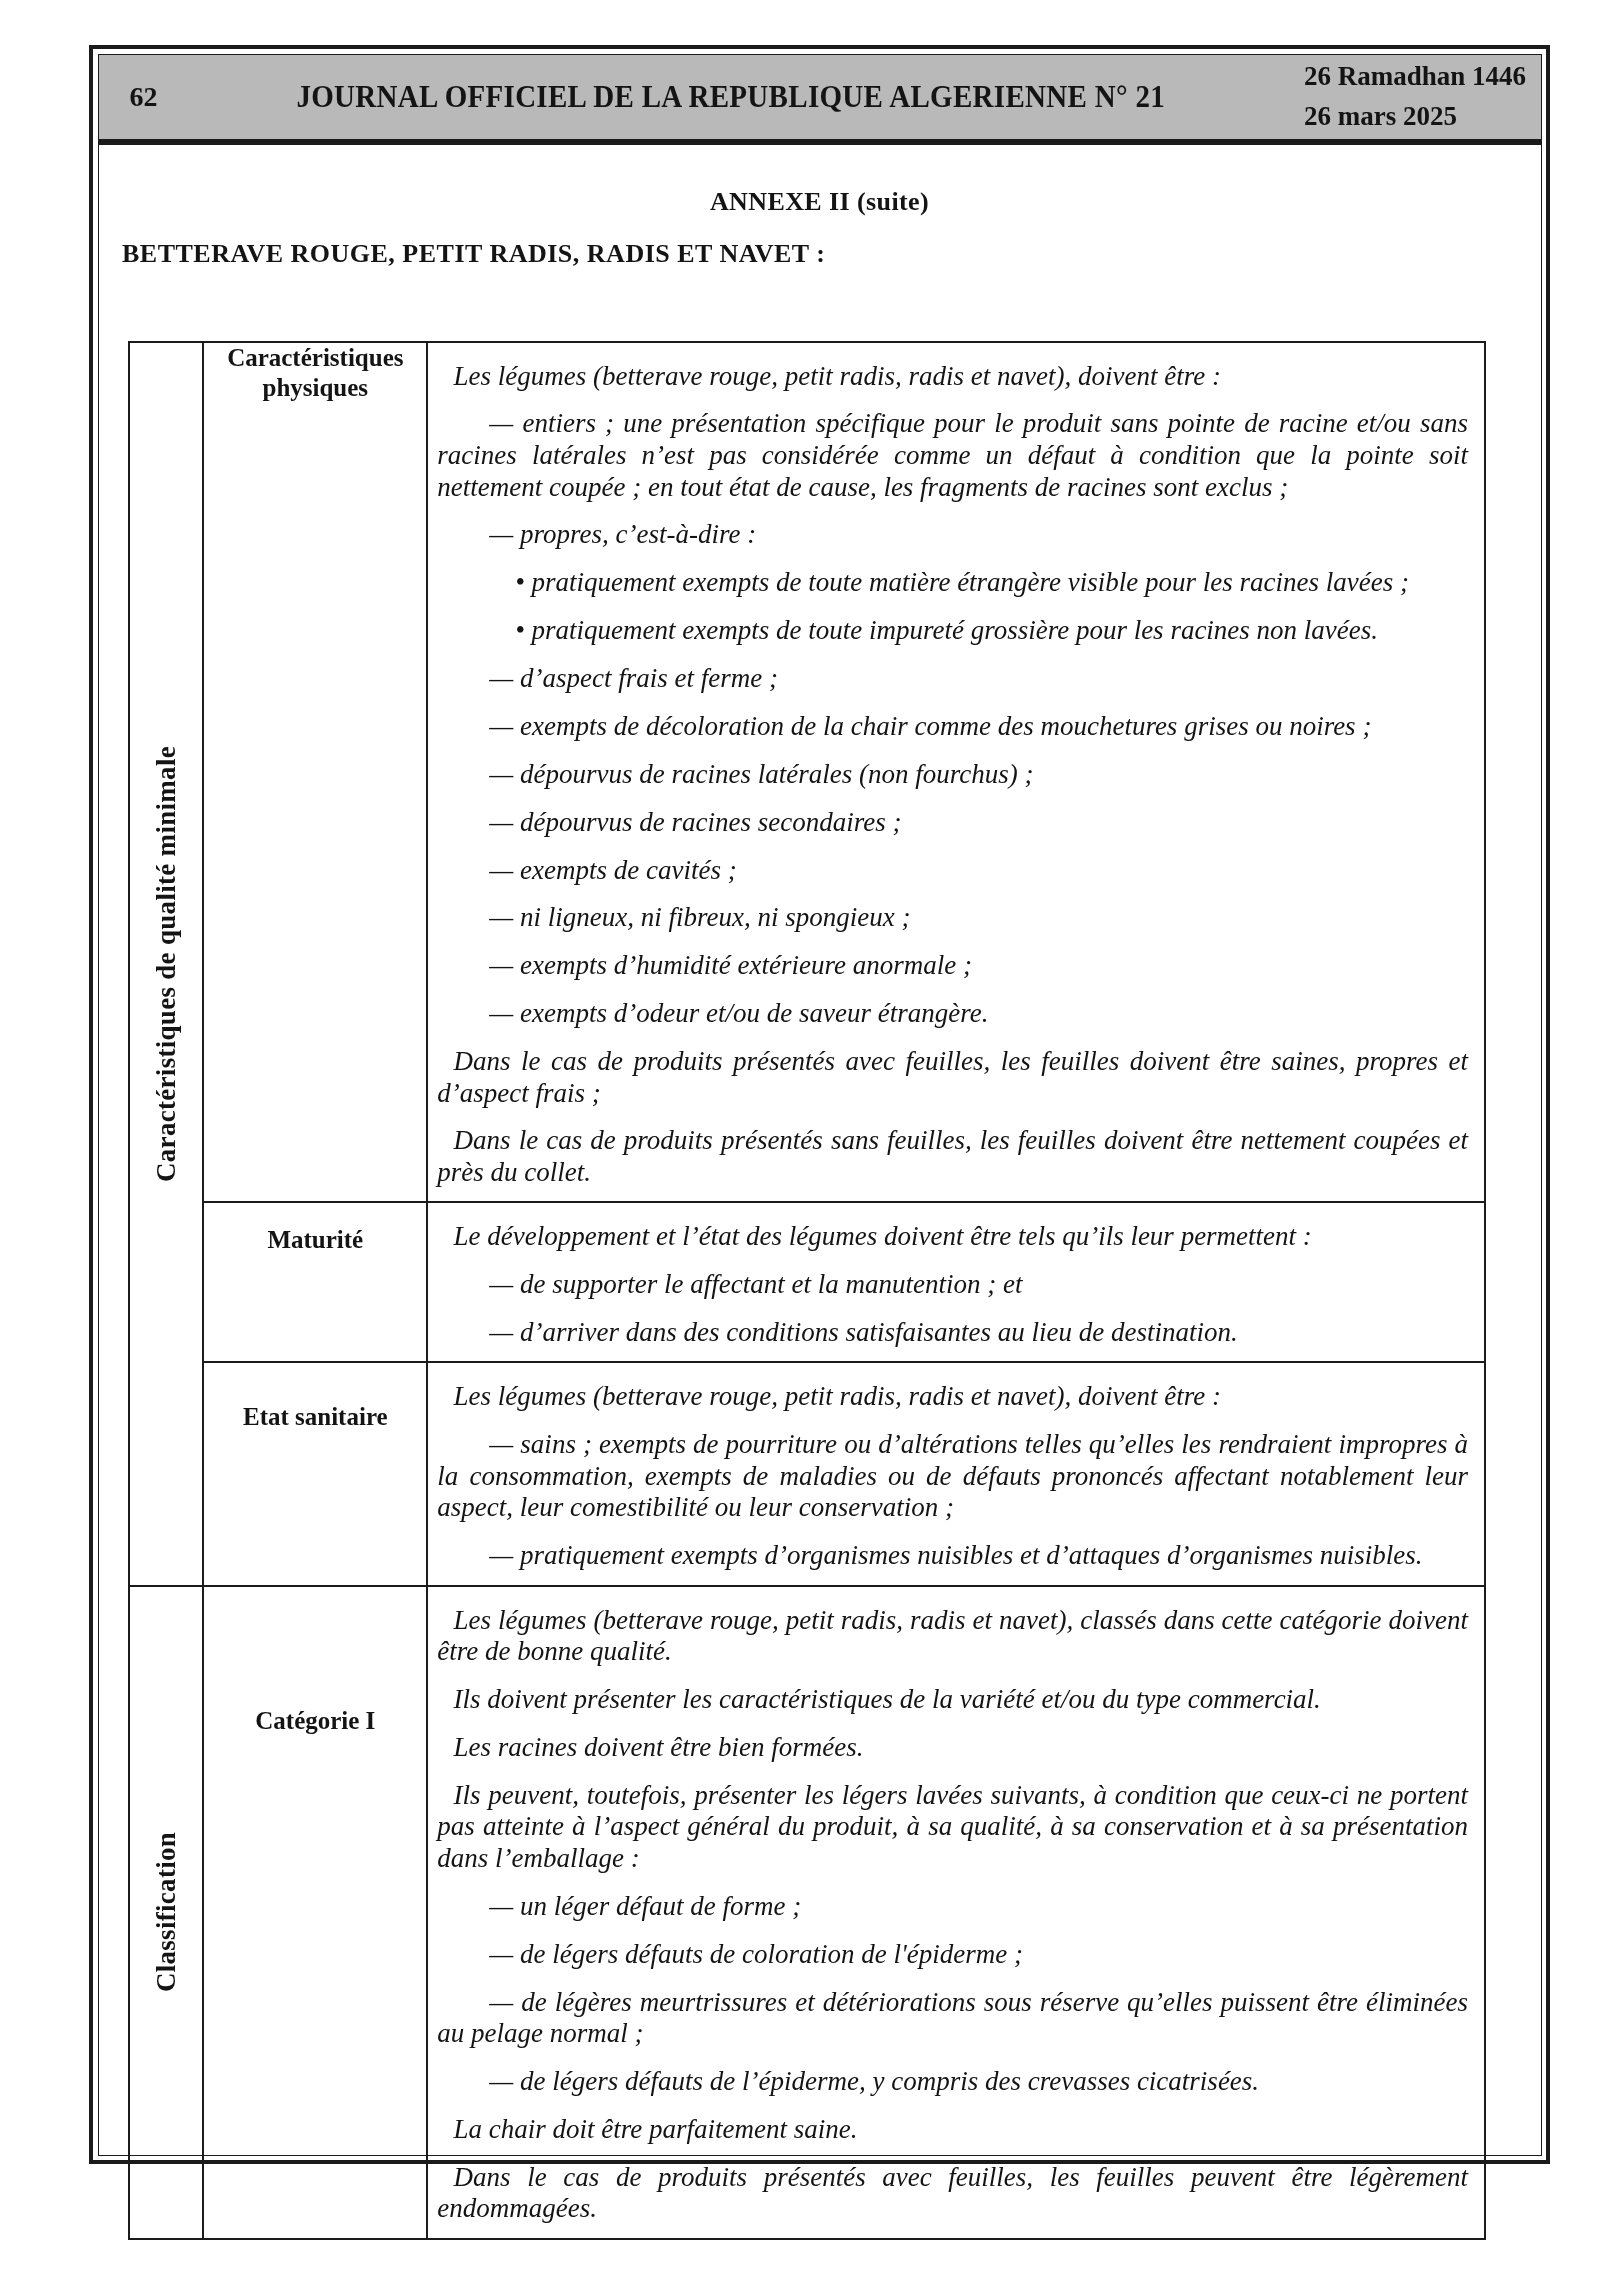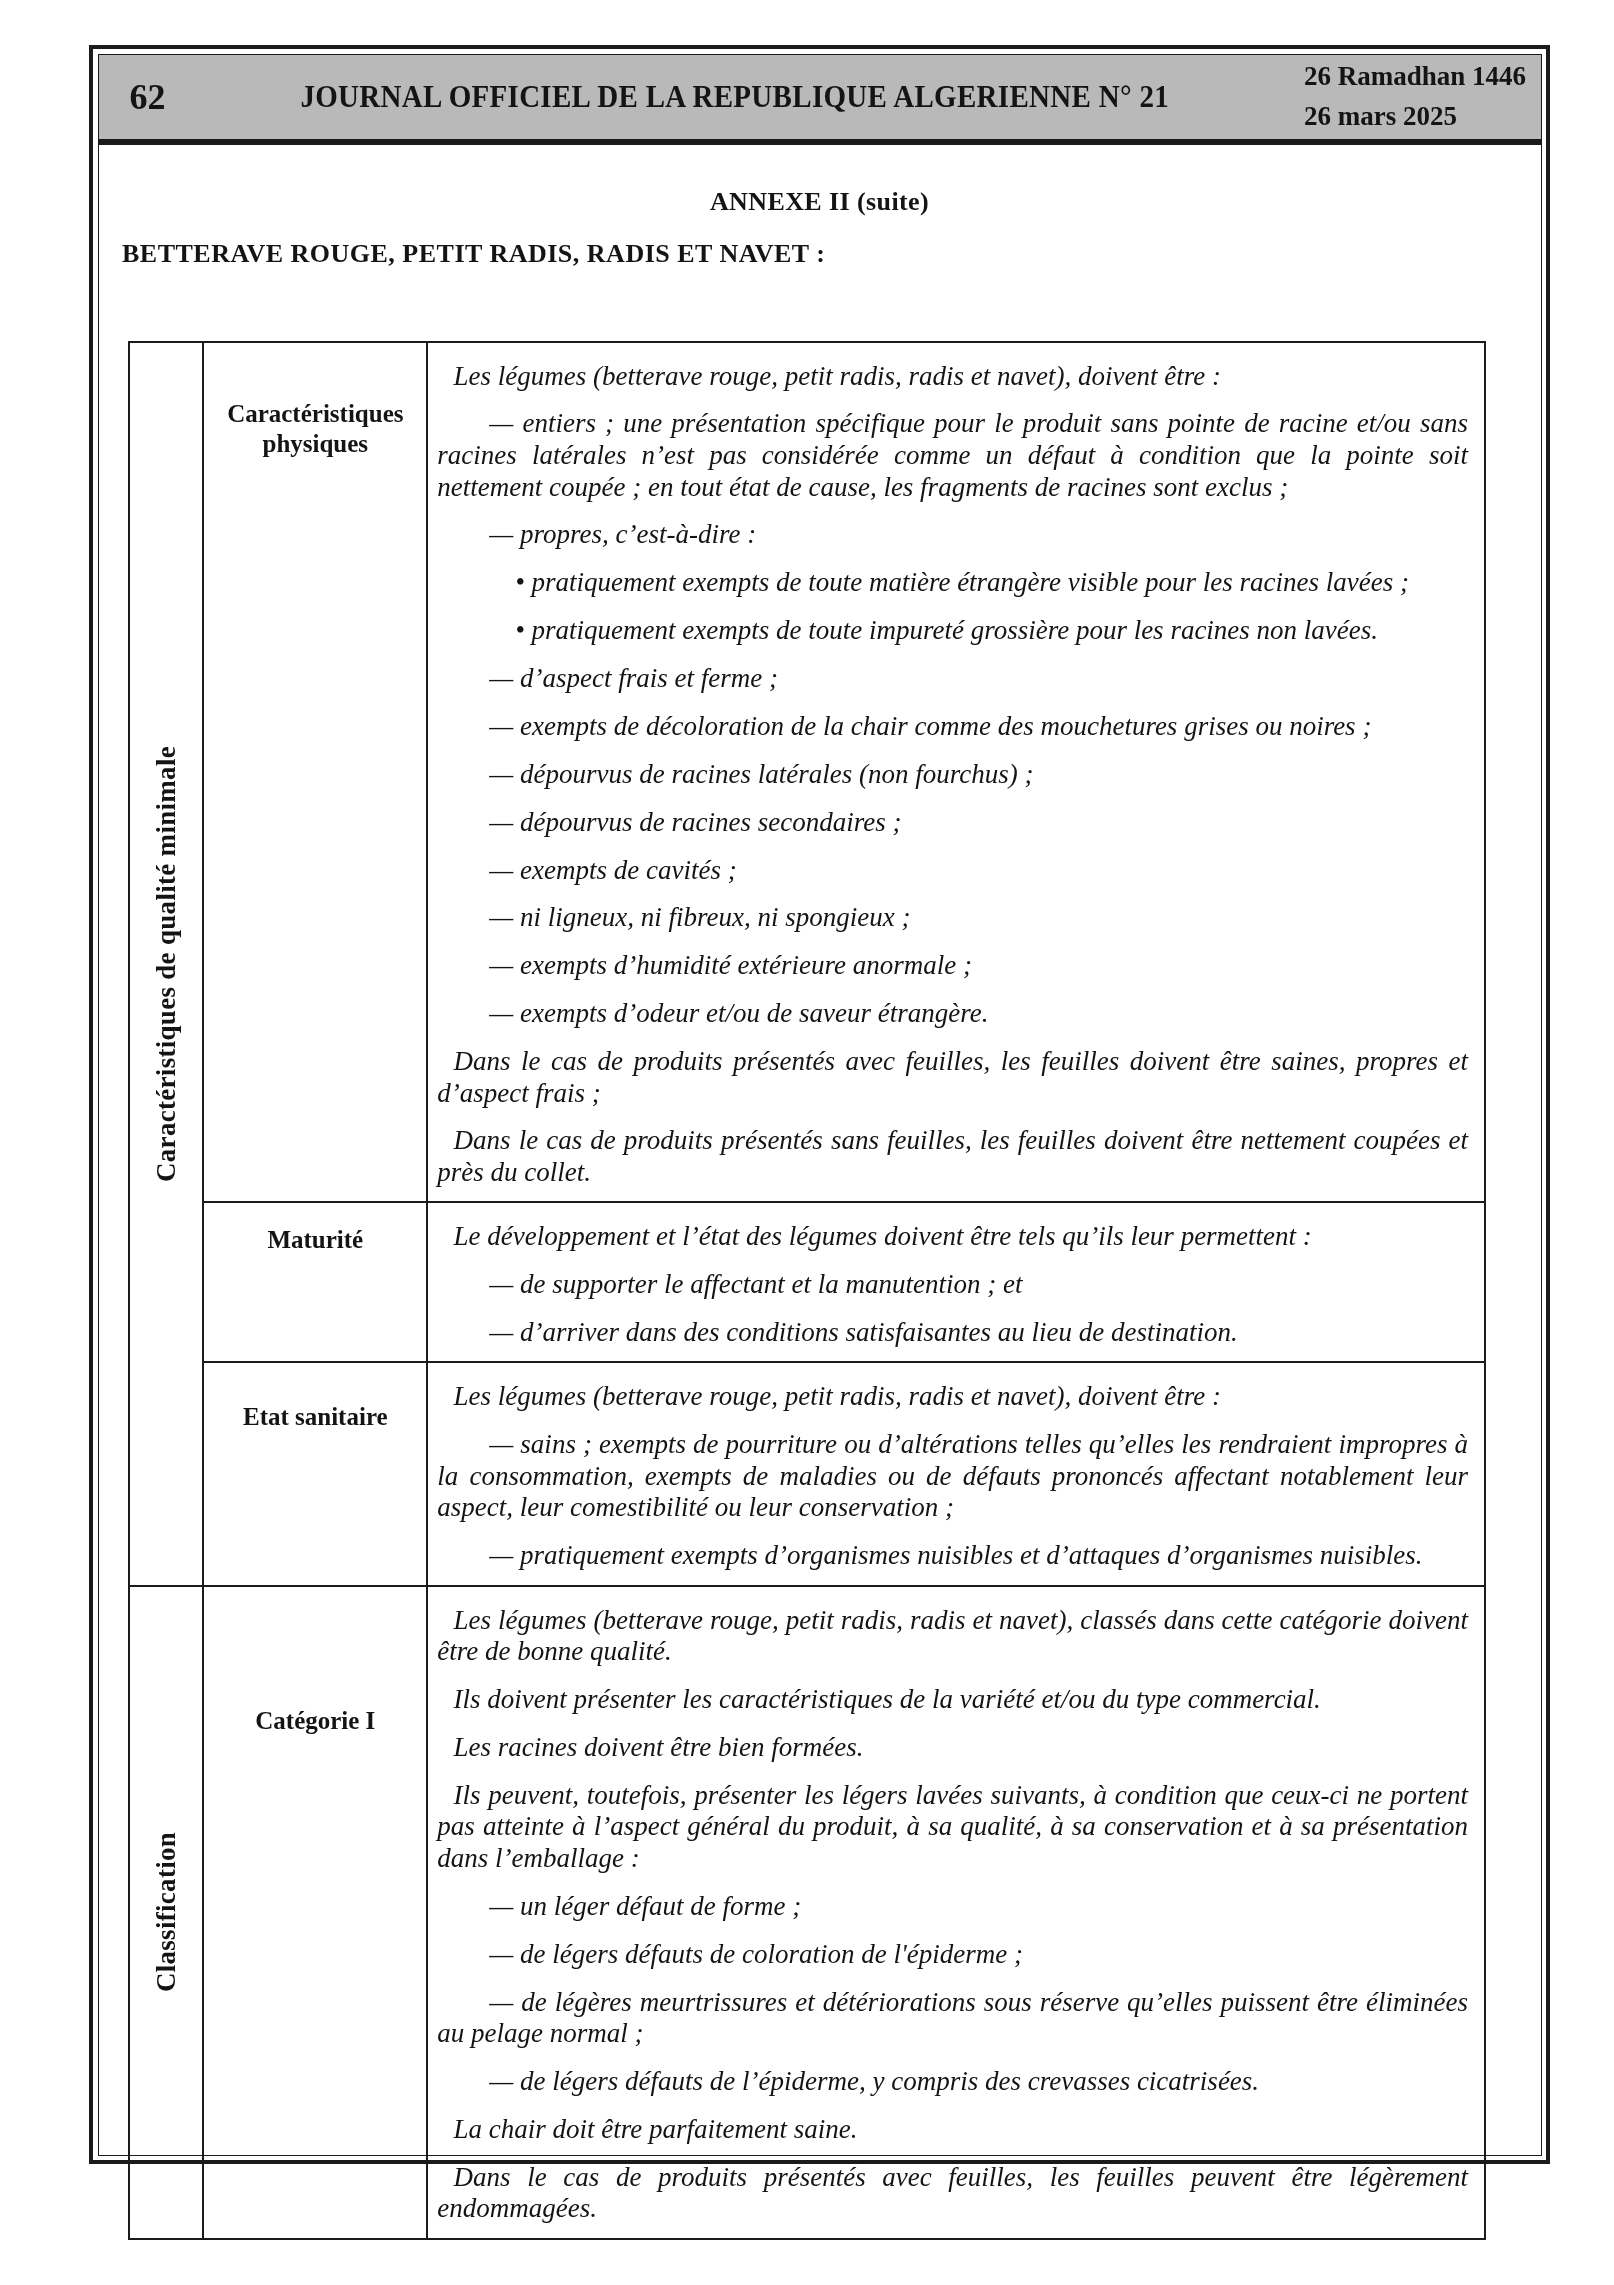"62" .page-number { font-size: 36px -> 28px }
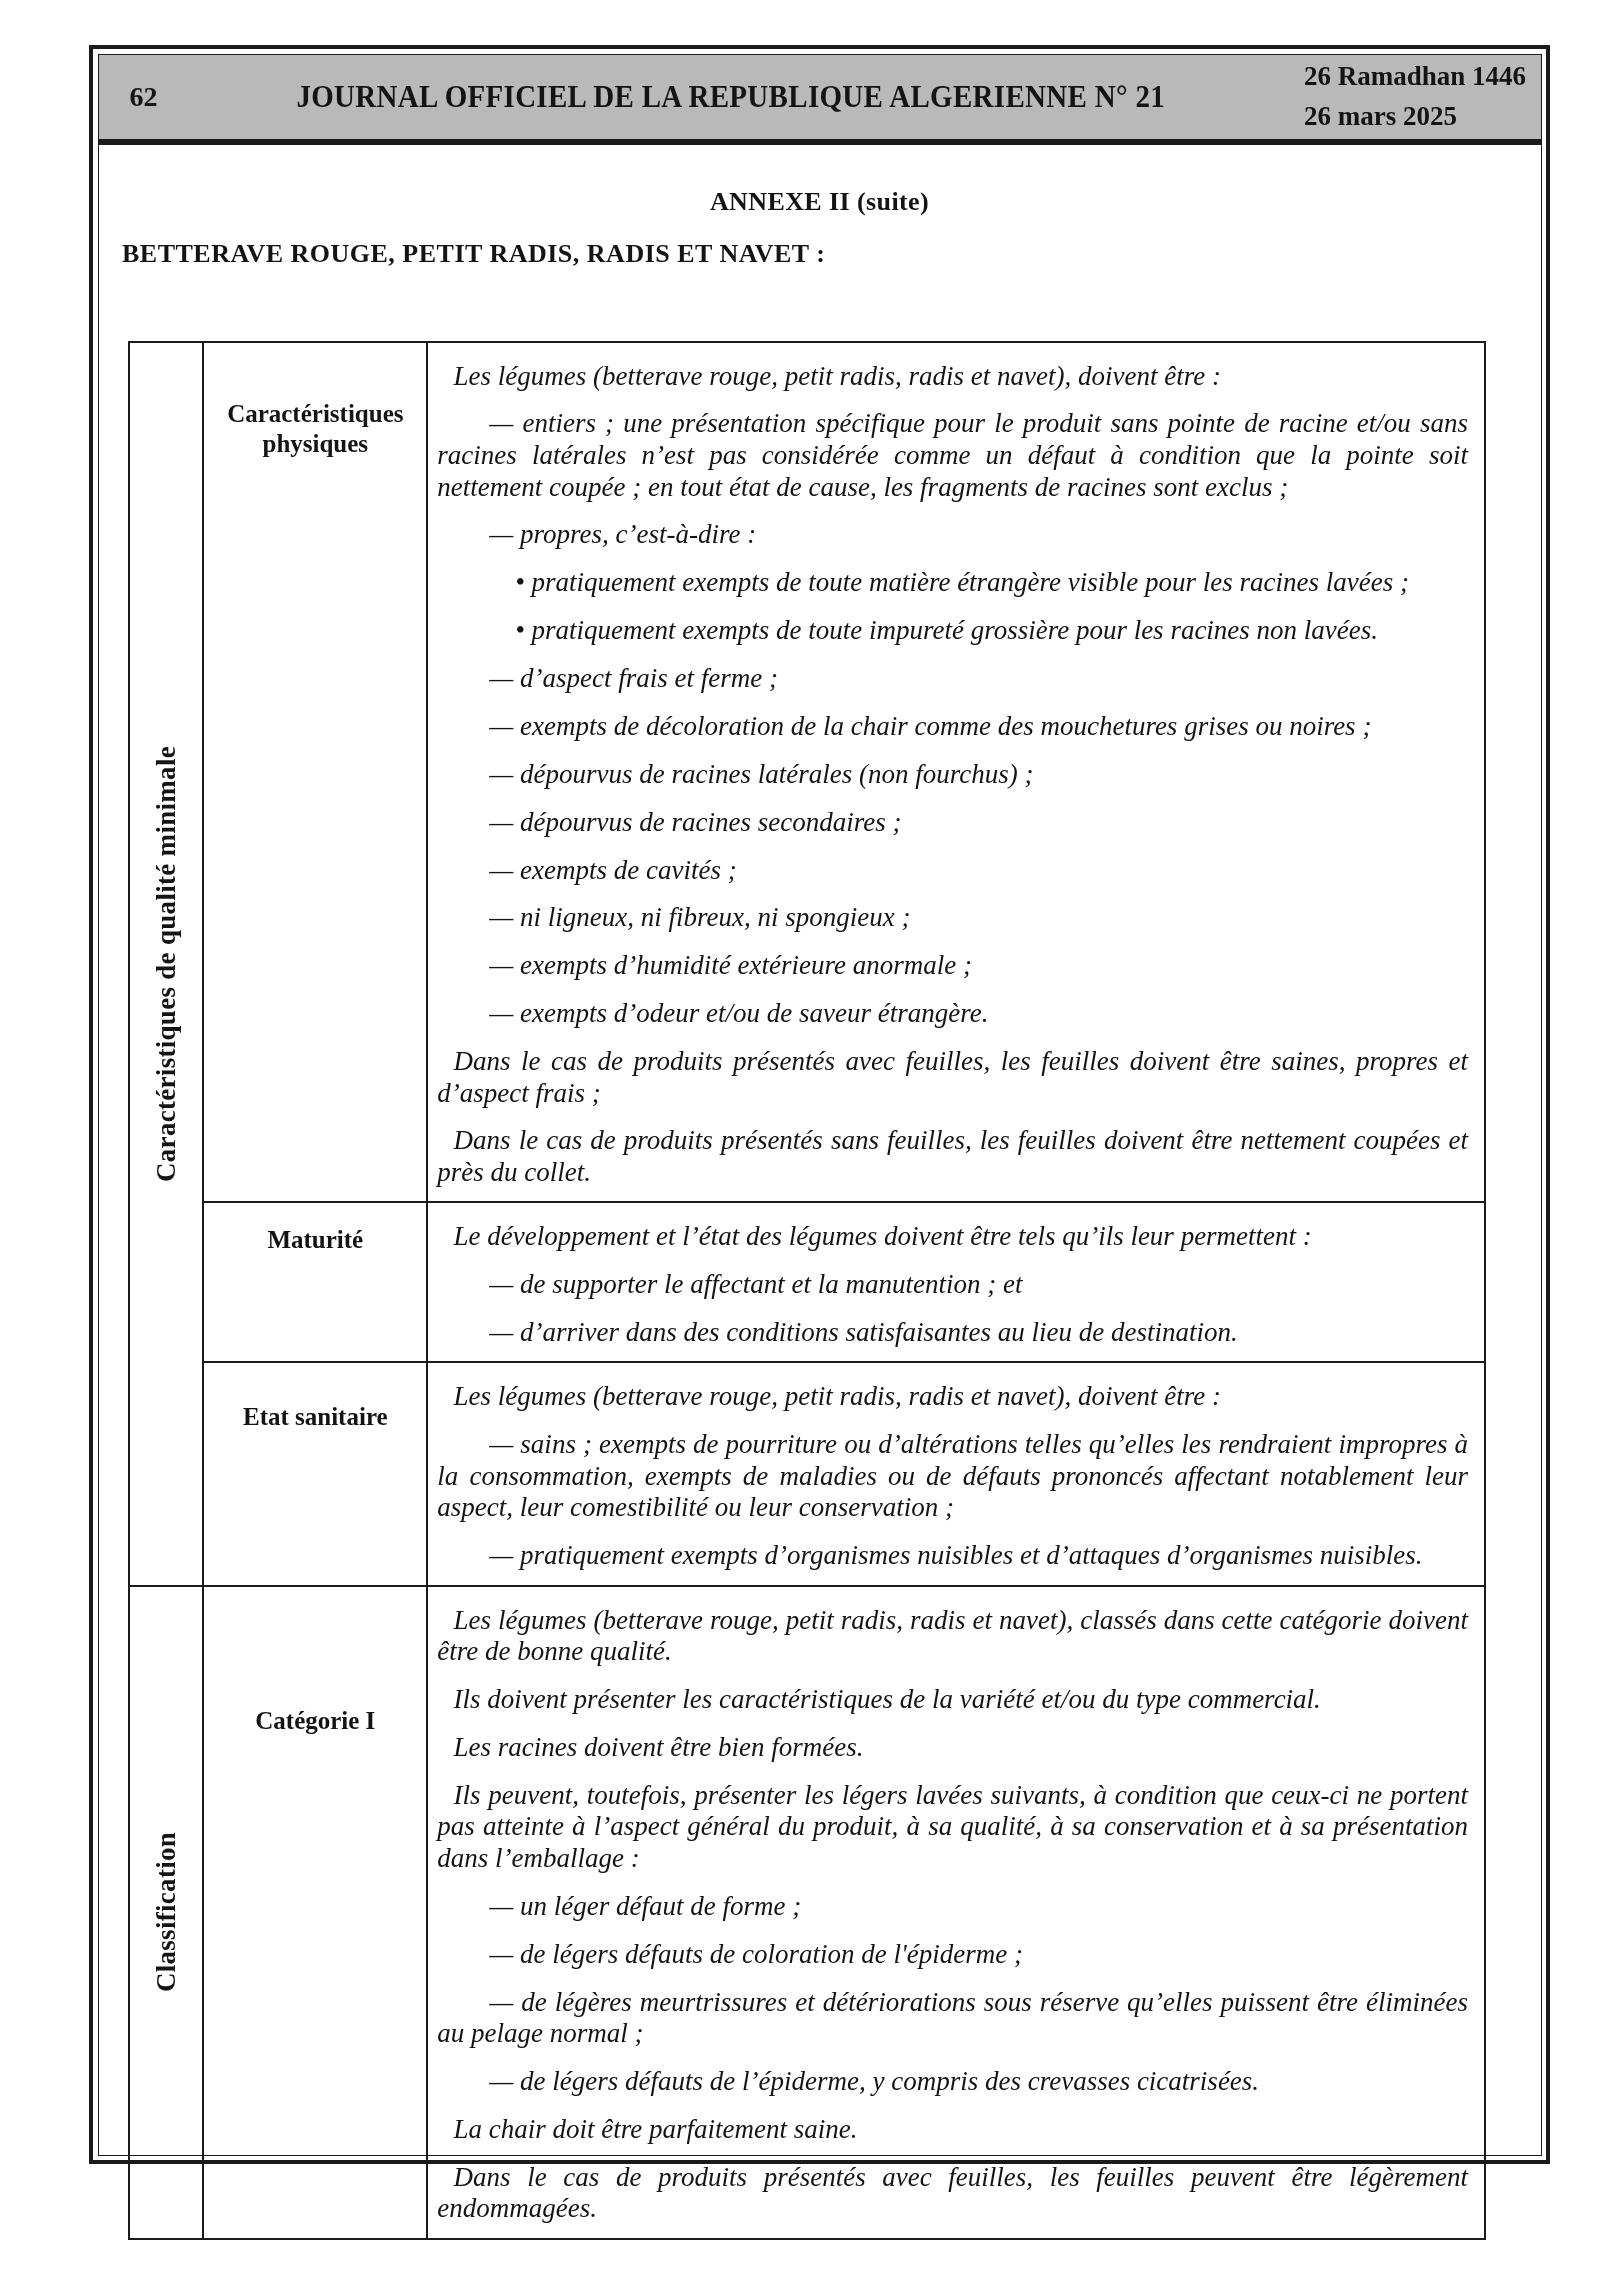"Caractéristiques physiques" td.rowhead.pt-phys { padding-top: 56px -> none }
